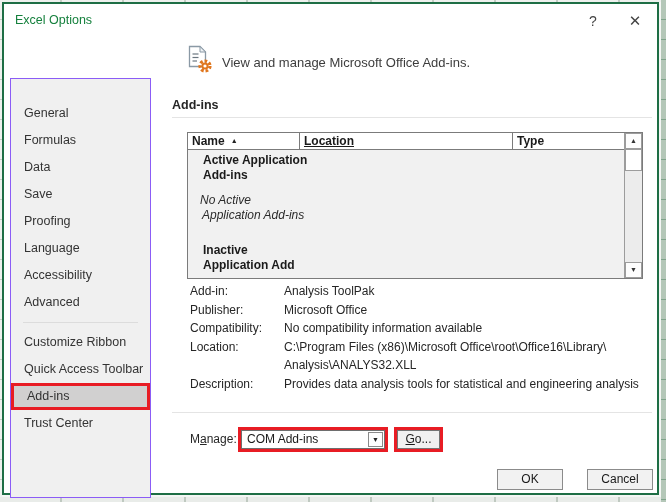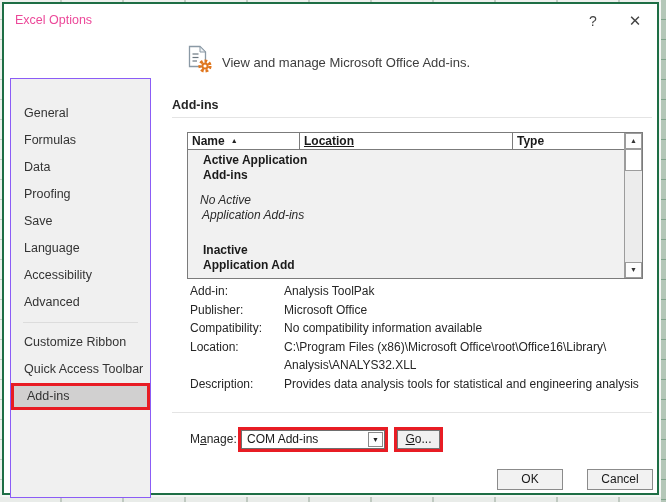"Excel Options" .title { color: #ec4899 -> #15803d }
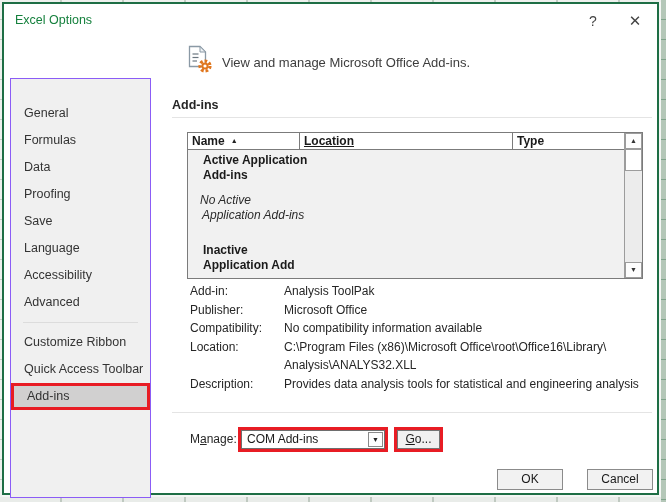"Proofing" div.side-item { order: before "Save" -> after "Save" }
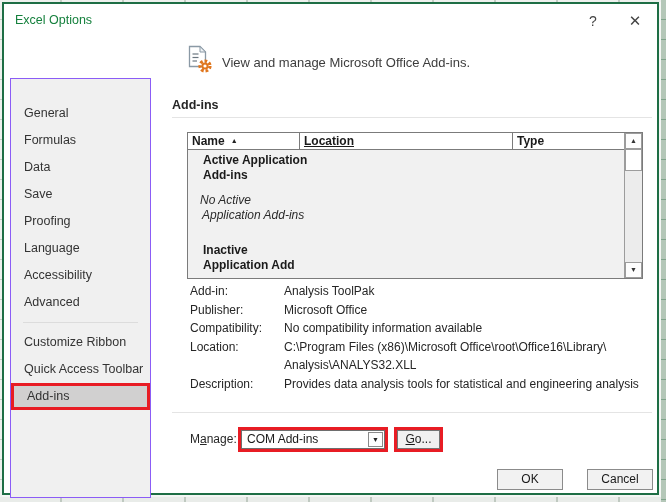"Trust Center" div.side-item { html: none -> <div>Trust Center</div> }
